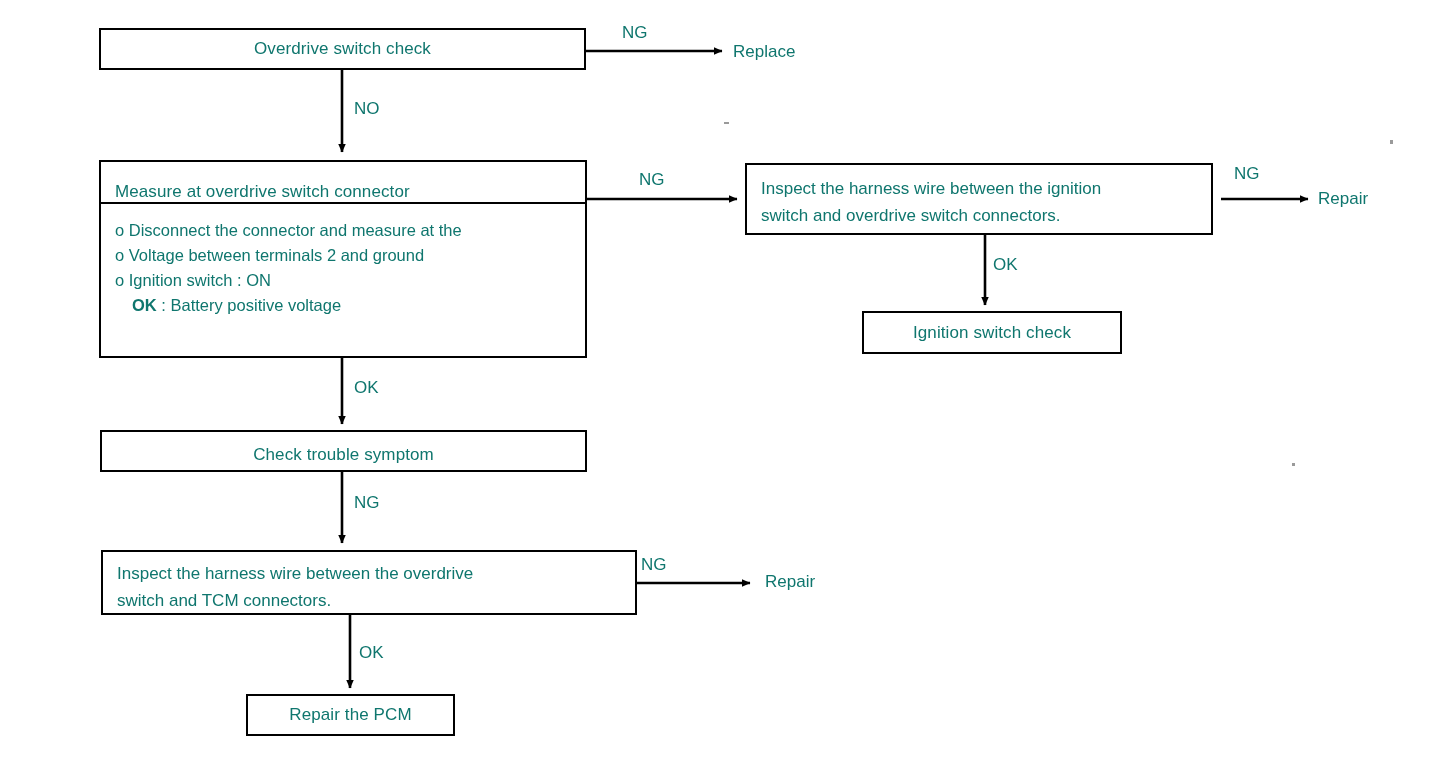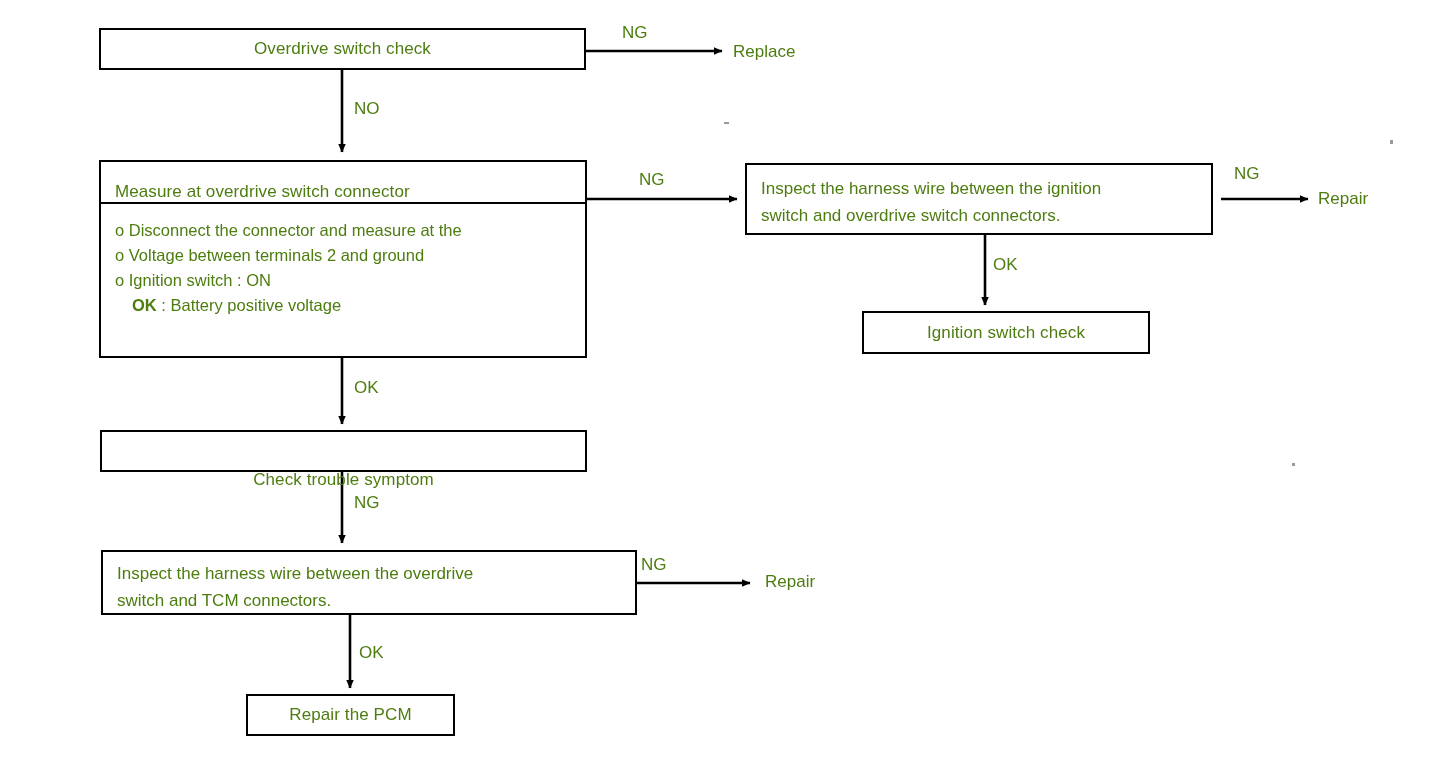"Overdrive switch check" #canvas { color: #4d7c0f -> #0f766e }
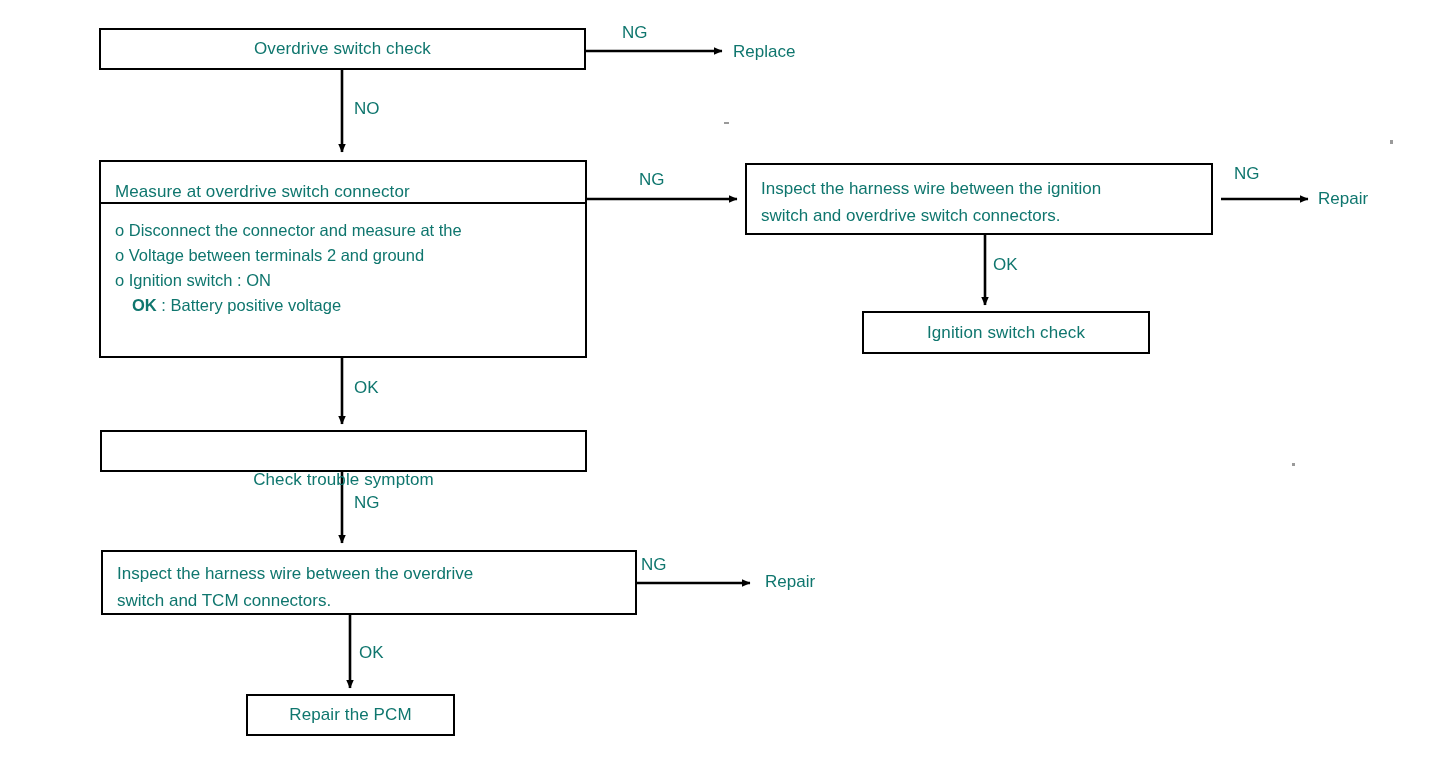"Ignition switch check" div.box { width: 288px -> 260px }
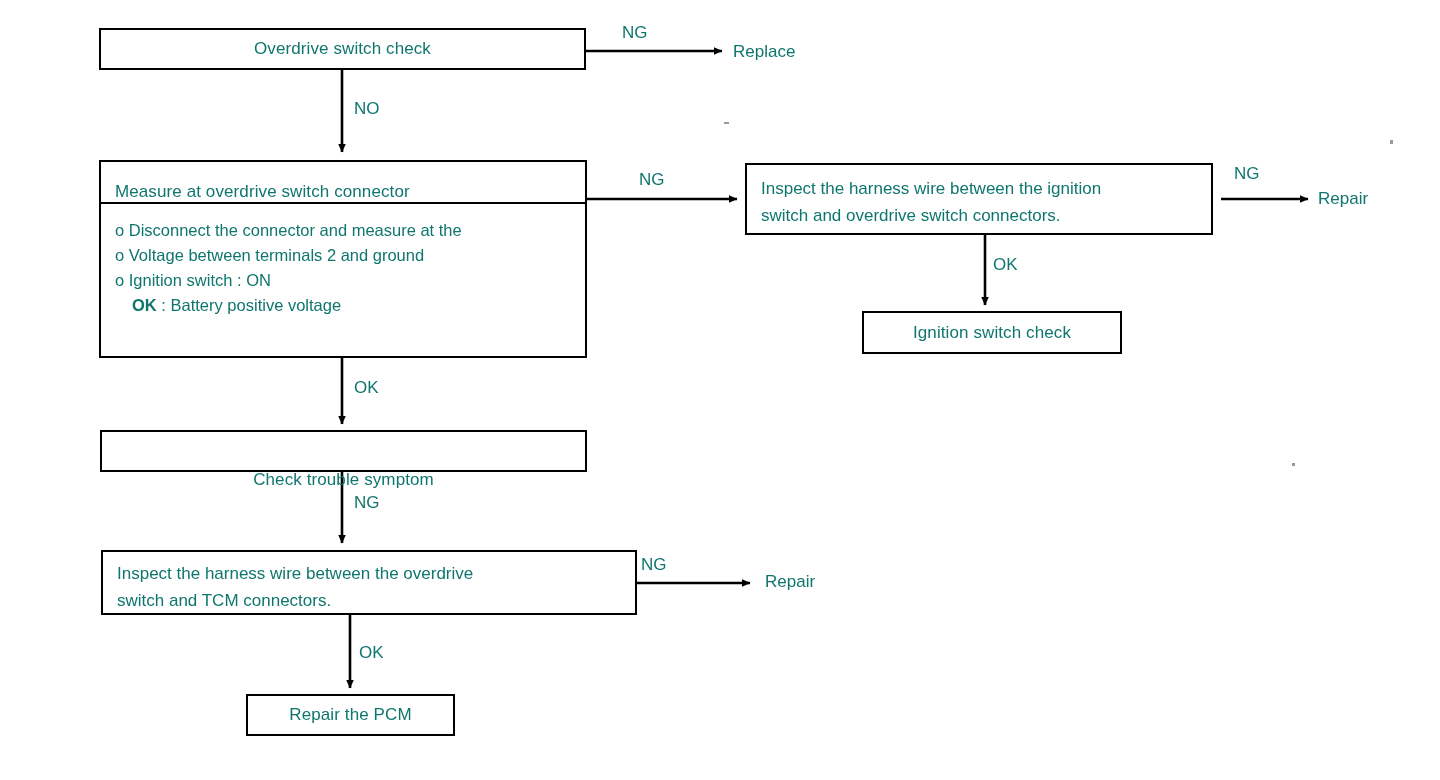"Check trouble symptom" div.box-title { margin-top: 25px -> none }
